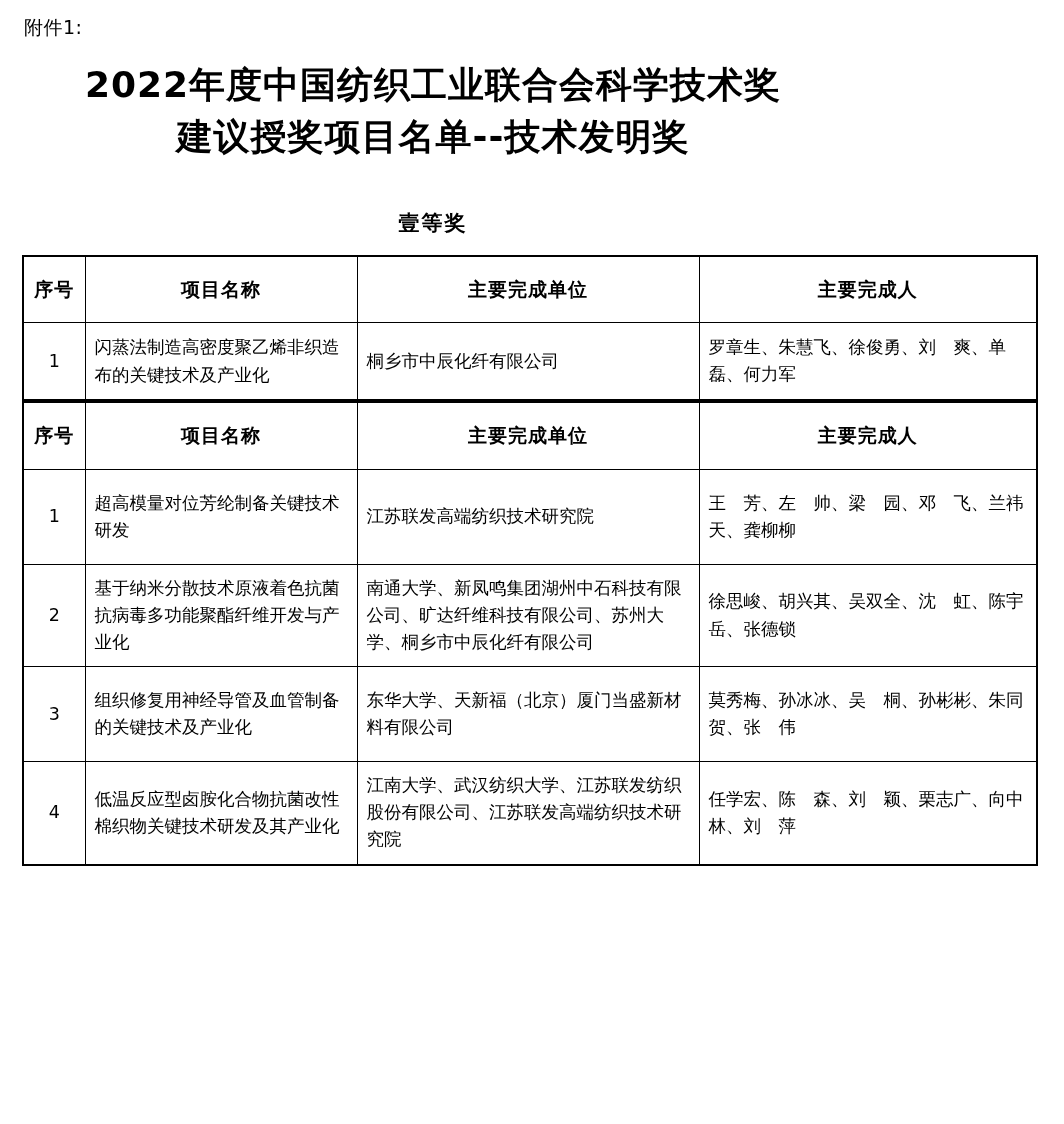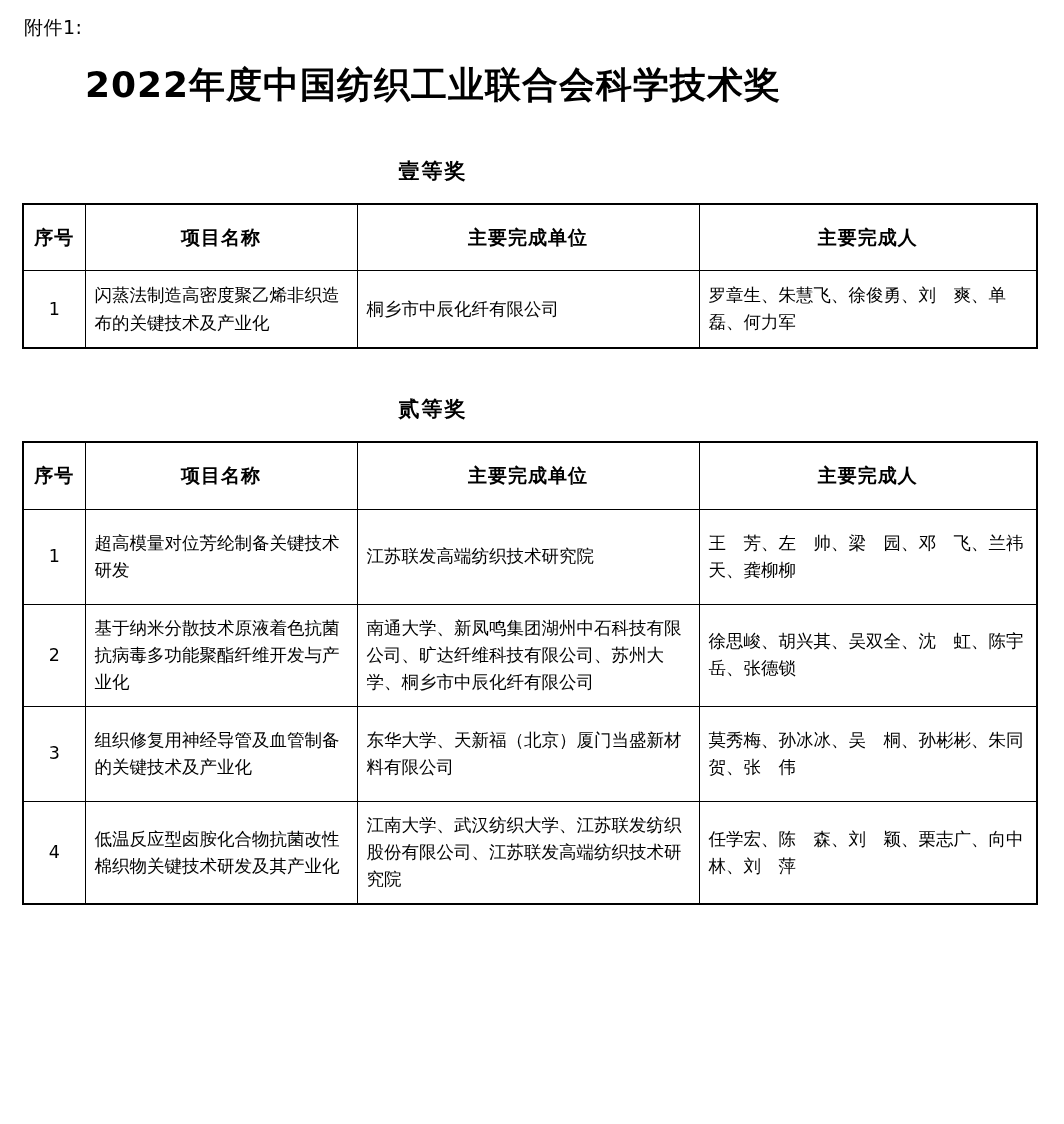"建议授奖项目名单--技术发明奖" span.line2 { html: none -> <span>建议授奖项目名单--技术发明奖</span> }
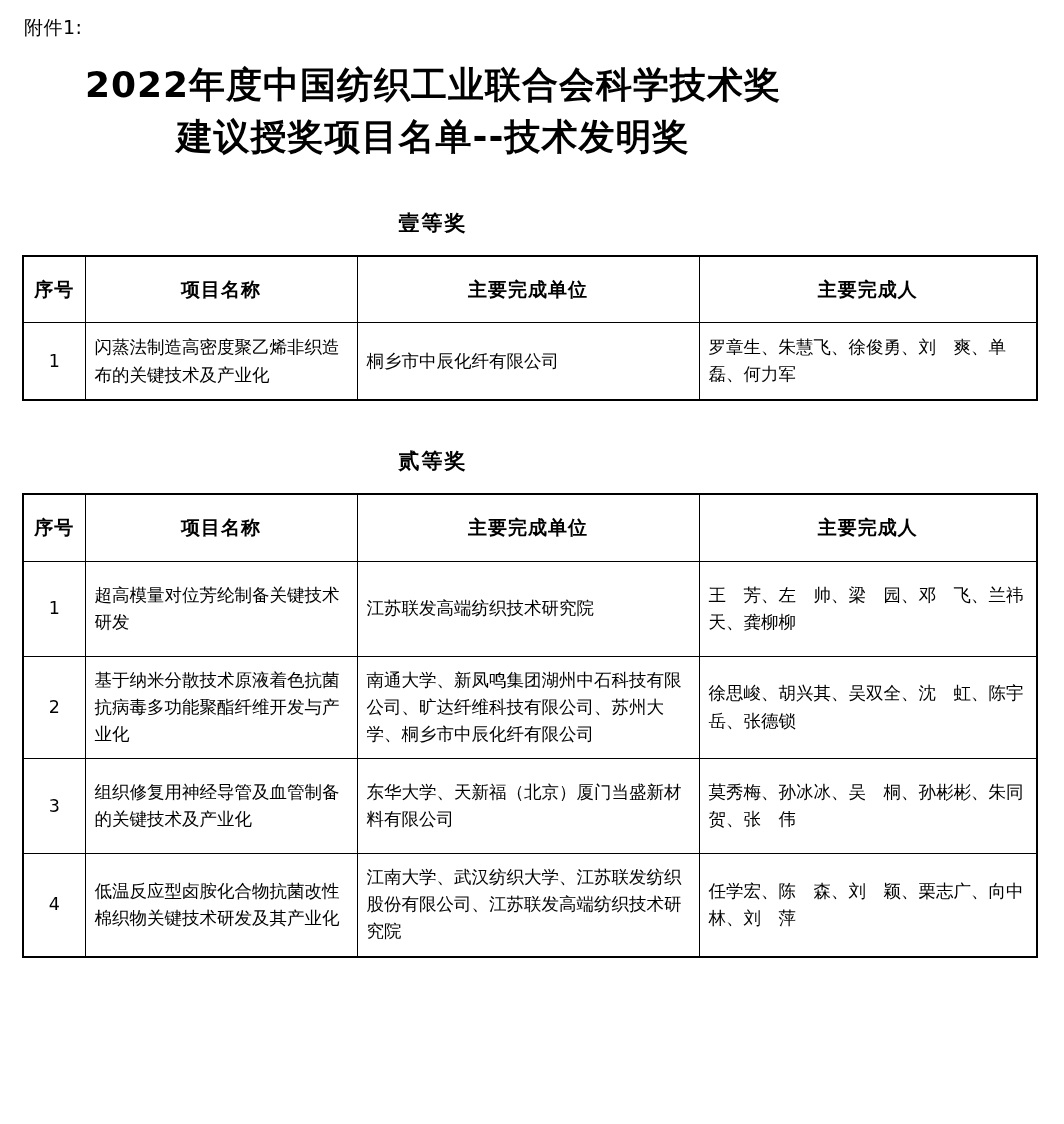"贰等奖" div.award-heading { html: <div>贰等奖</div> -> none }
